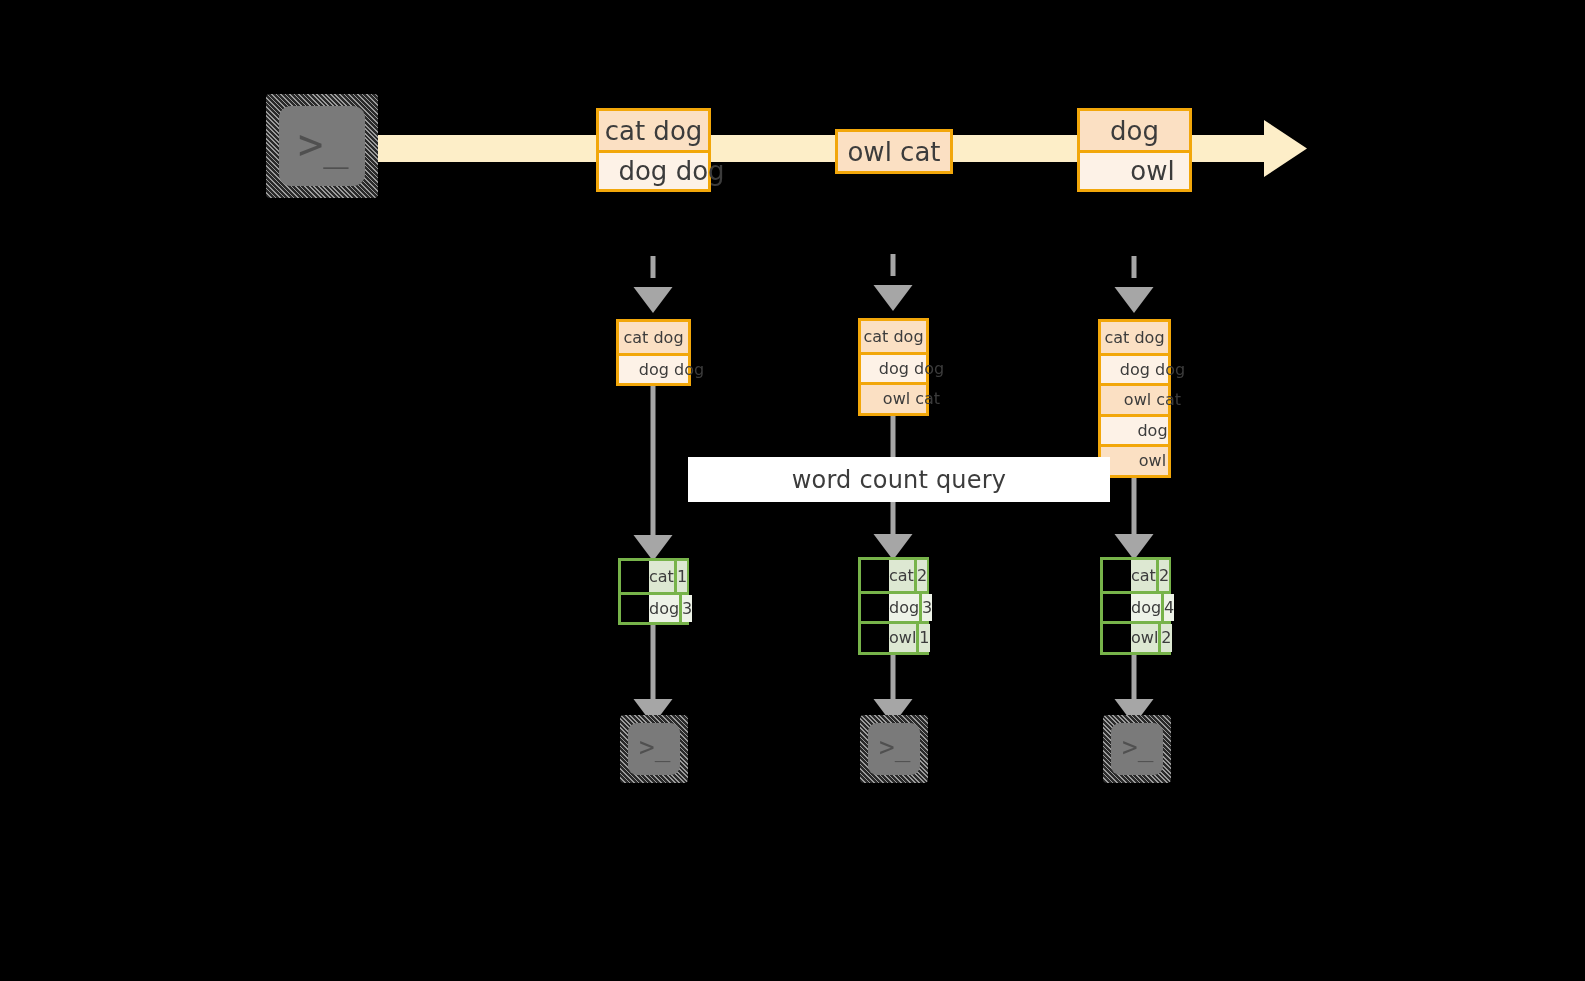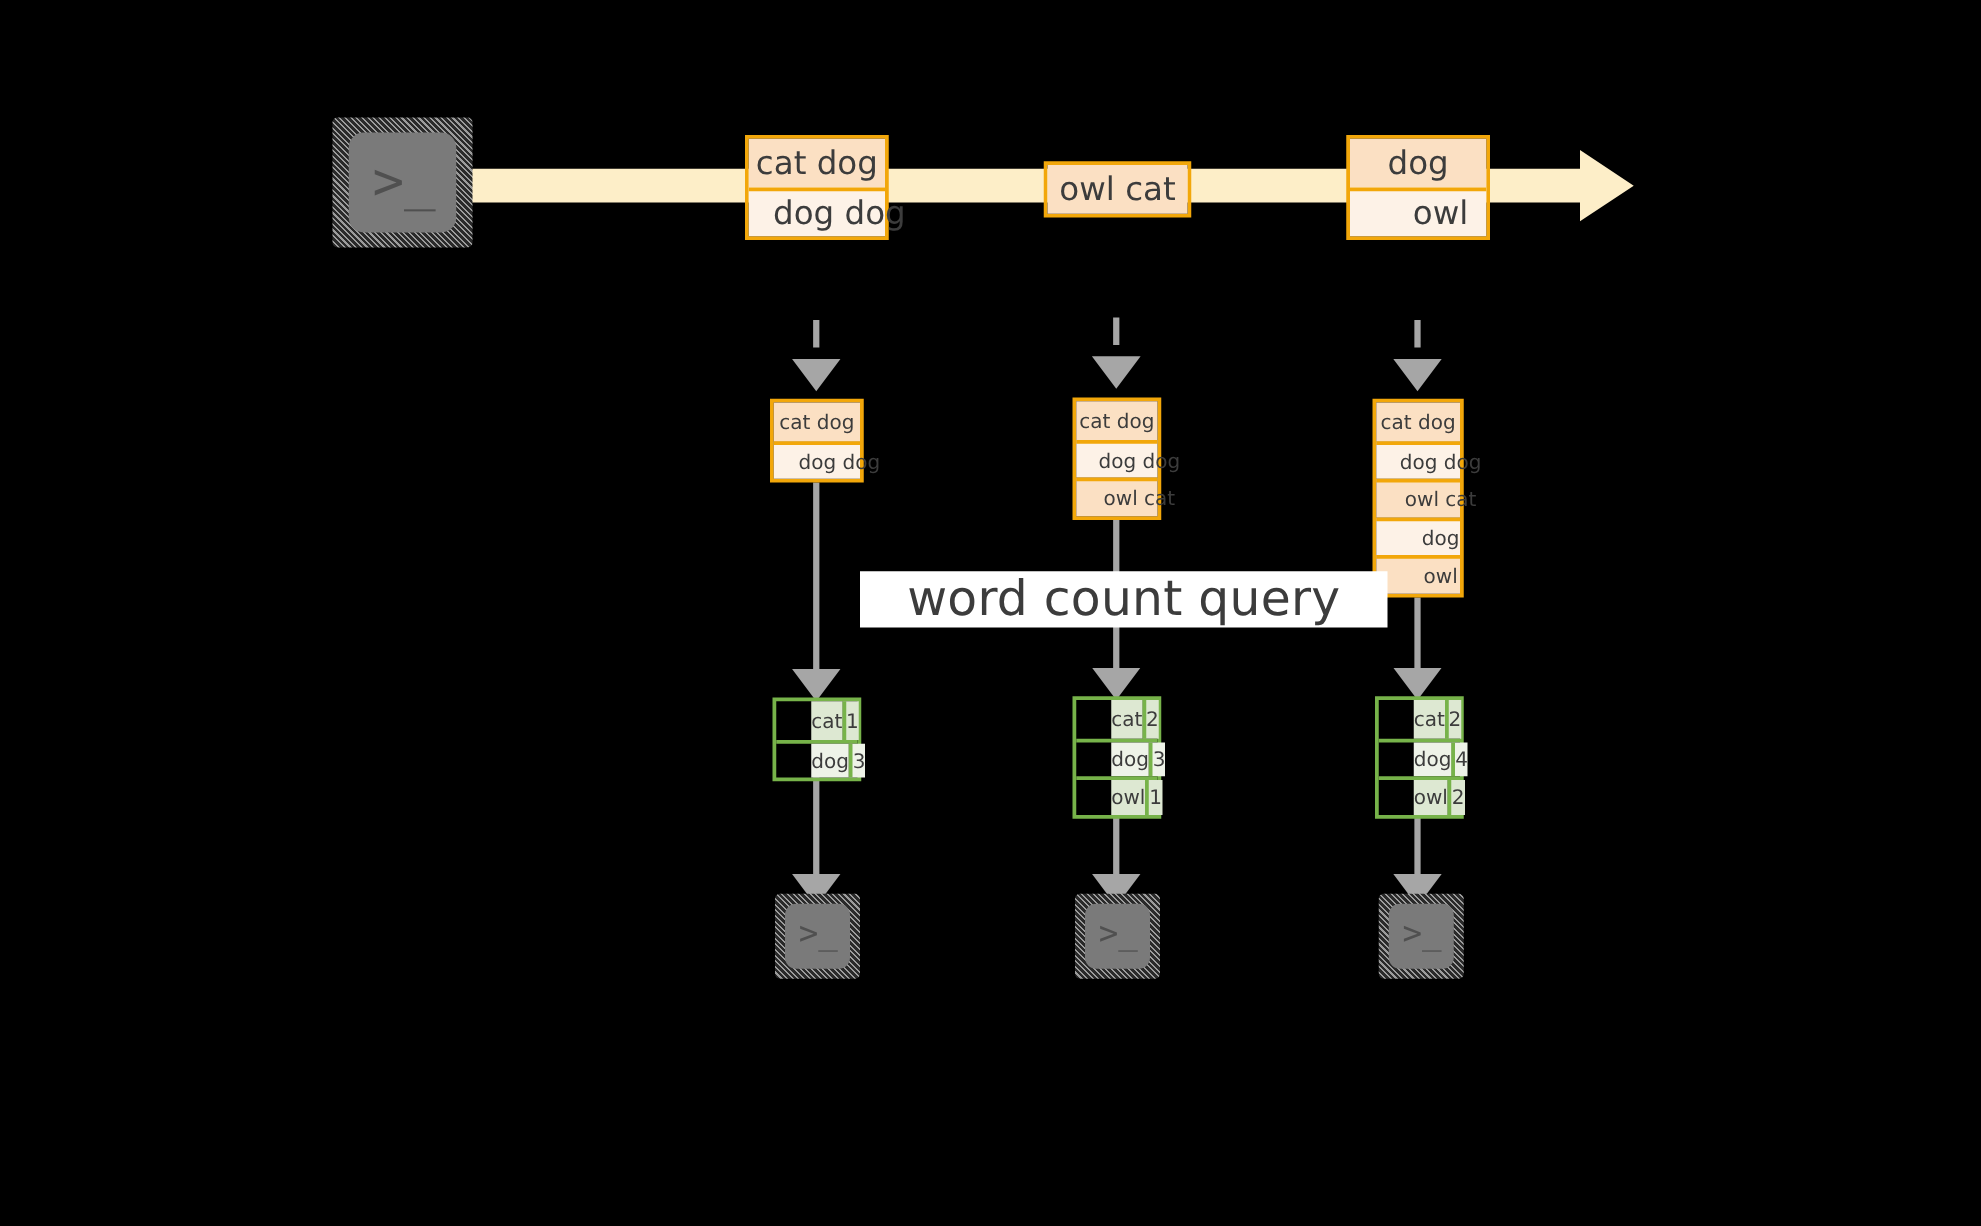"word count query" .banner span { font-size: 39px -> 24px }
